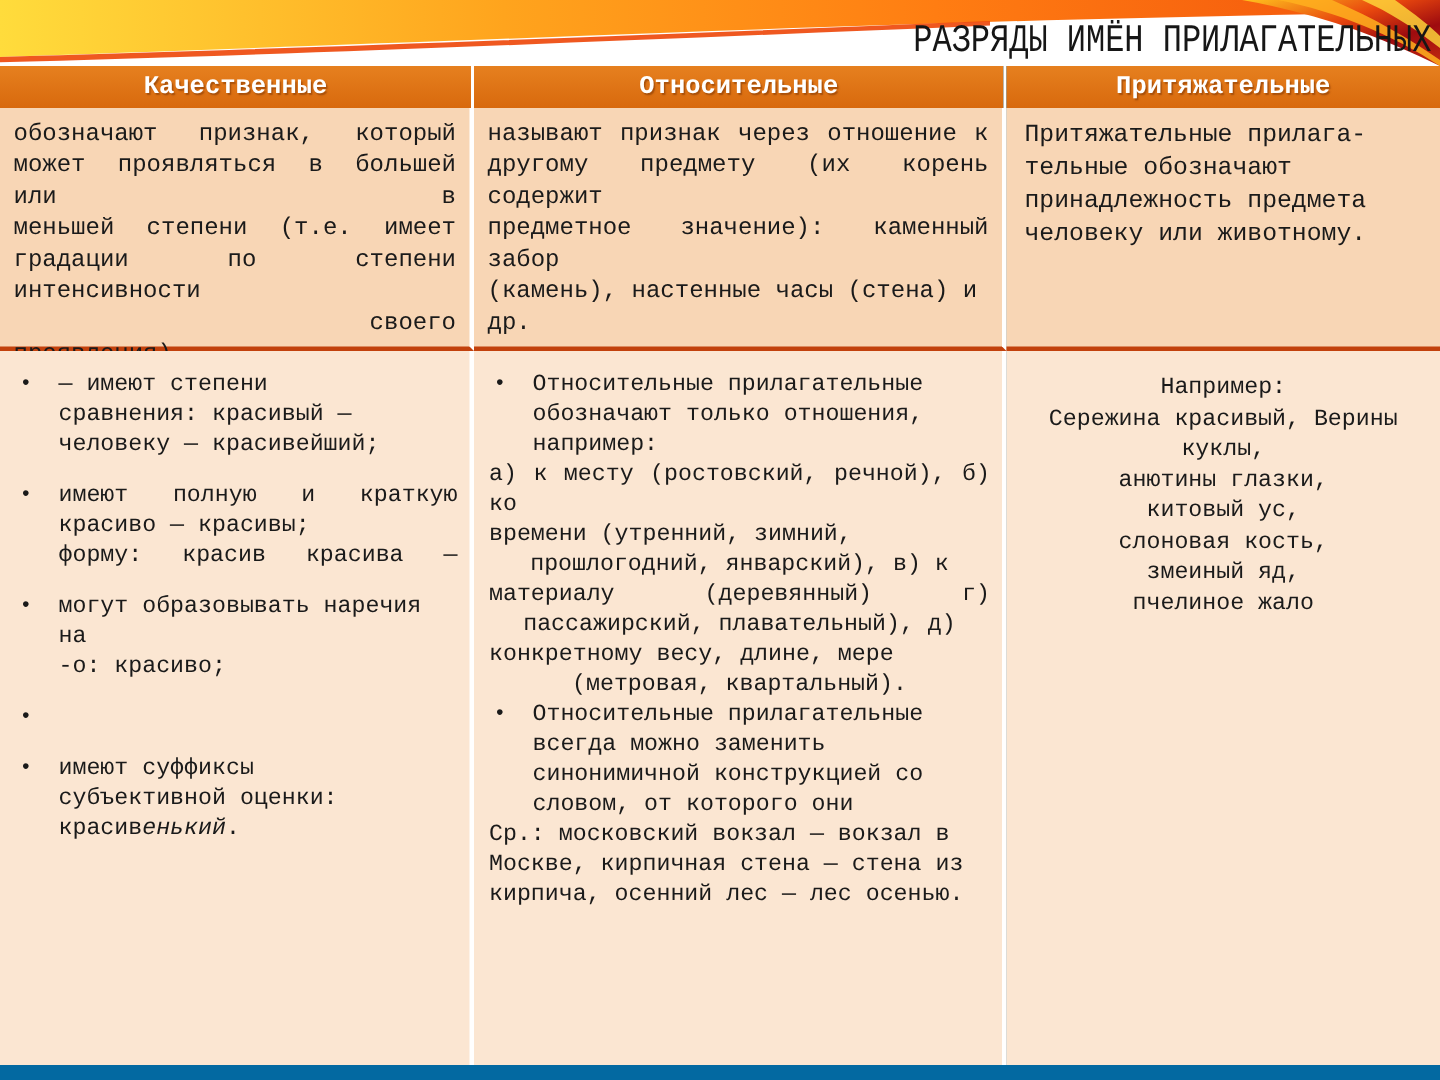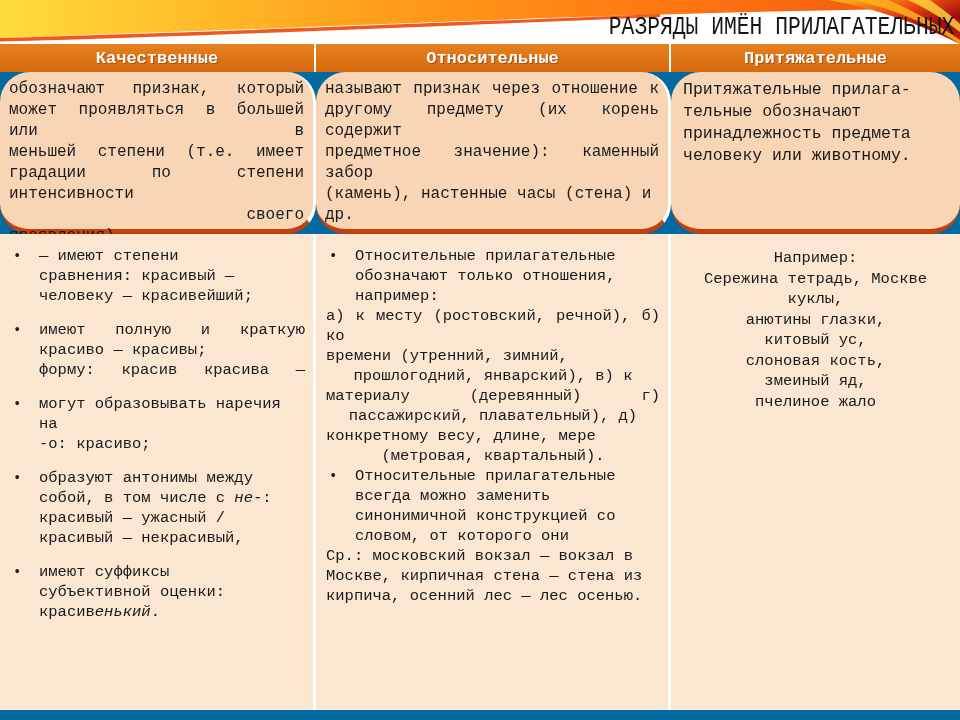"обозначают признак, который" .dcell { border-bottom: 5px solid #c2410c -> 3px solid #c2410c; border-radius: 30px -> none }
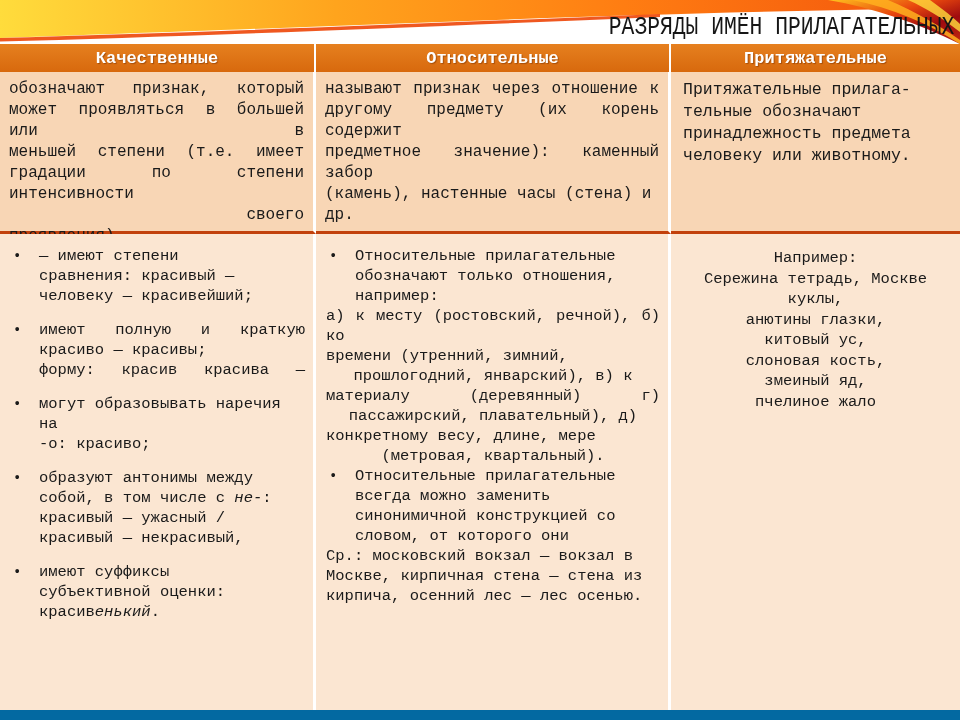"Сережина тетрадь, Москве" span.ln { text: тетрадь, Москве -> красивый, Верины }
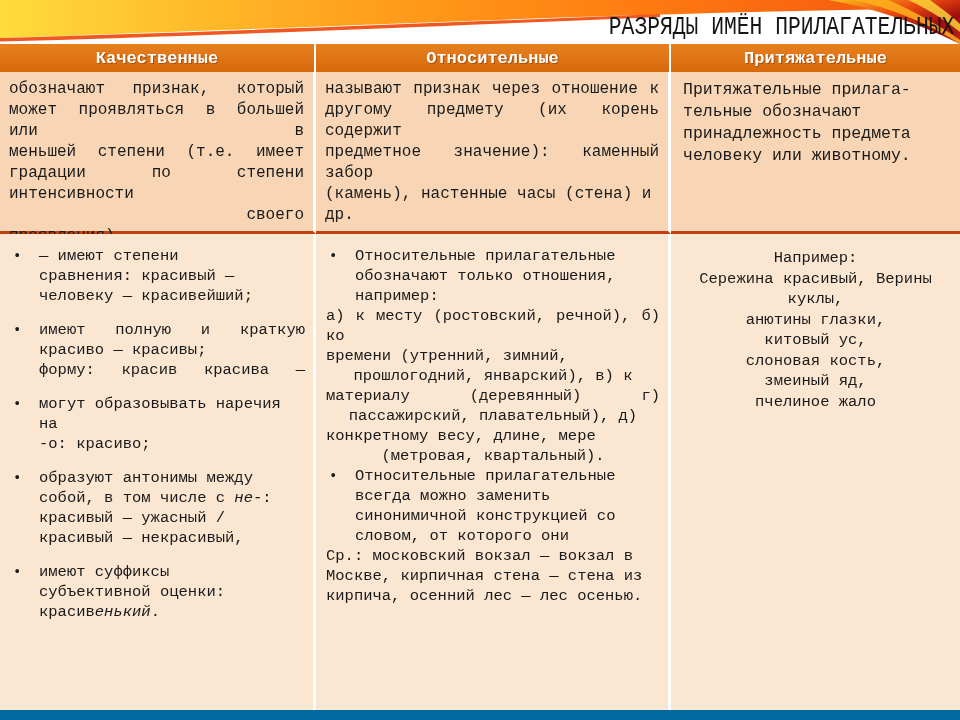"образуют антонимы между" div.btext { html: <div> <span>образуют антонимы между</span> <span><span>собой, в том числе с </span><span>не-</span><span>:</span></span> <span>красивый — ужасный /</span> <span>красивый — некрасивый,</span> </div> -> none }
